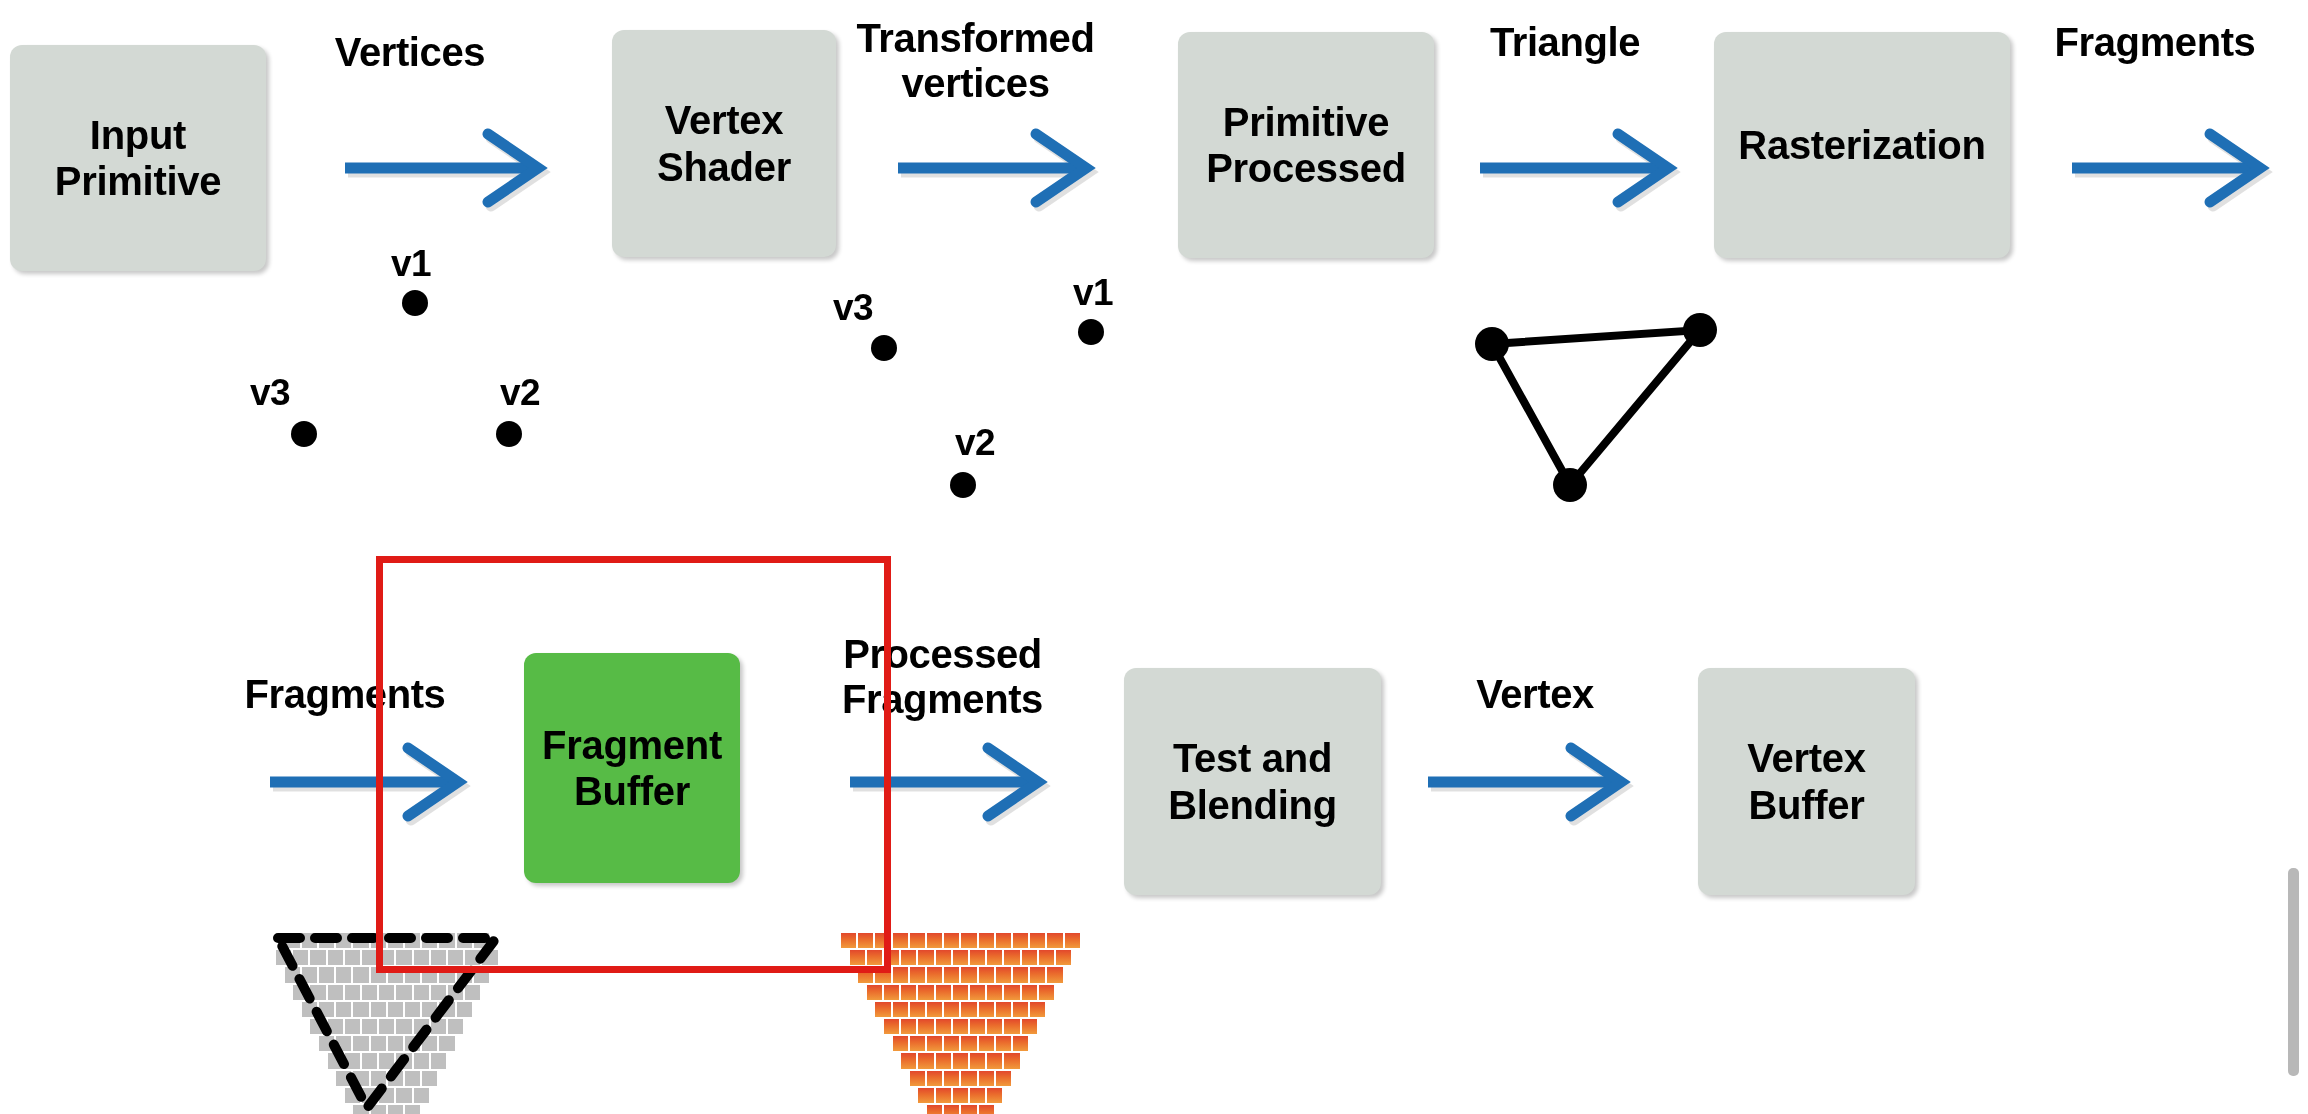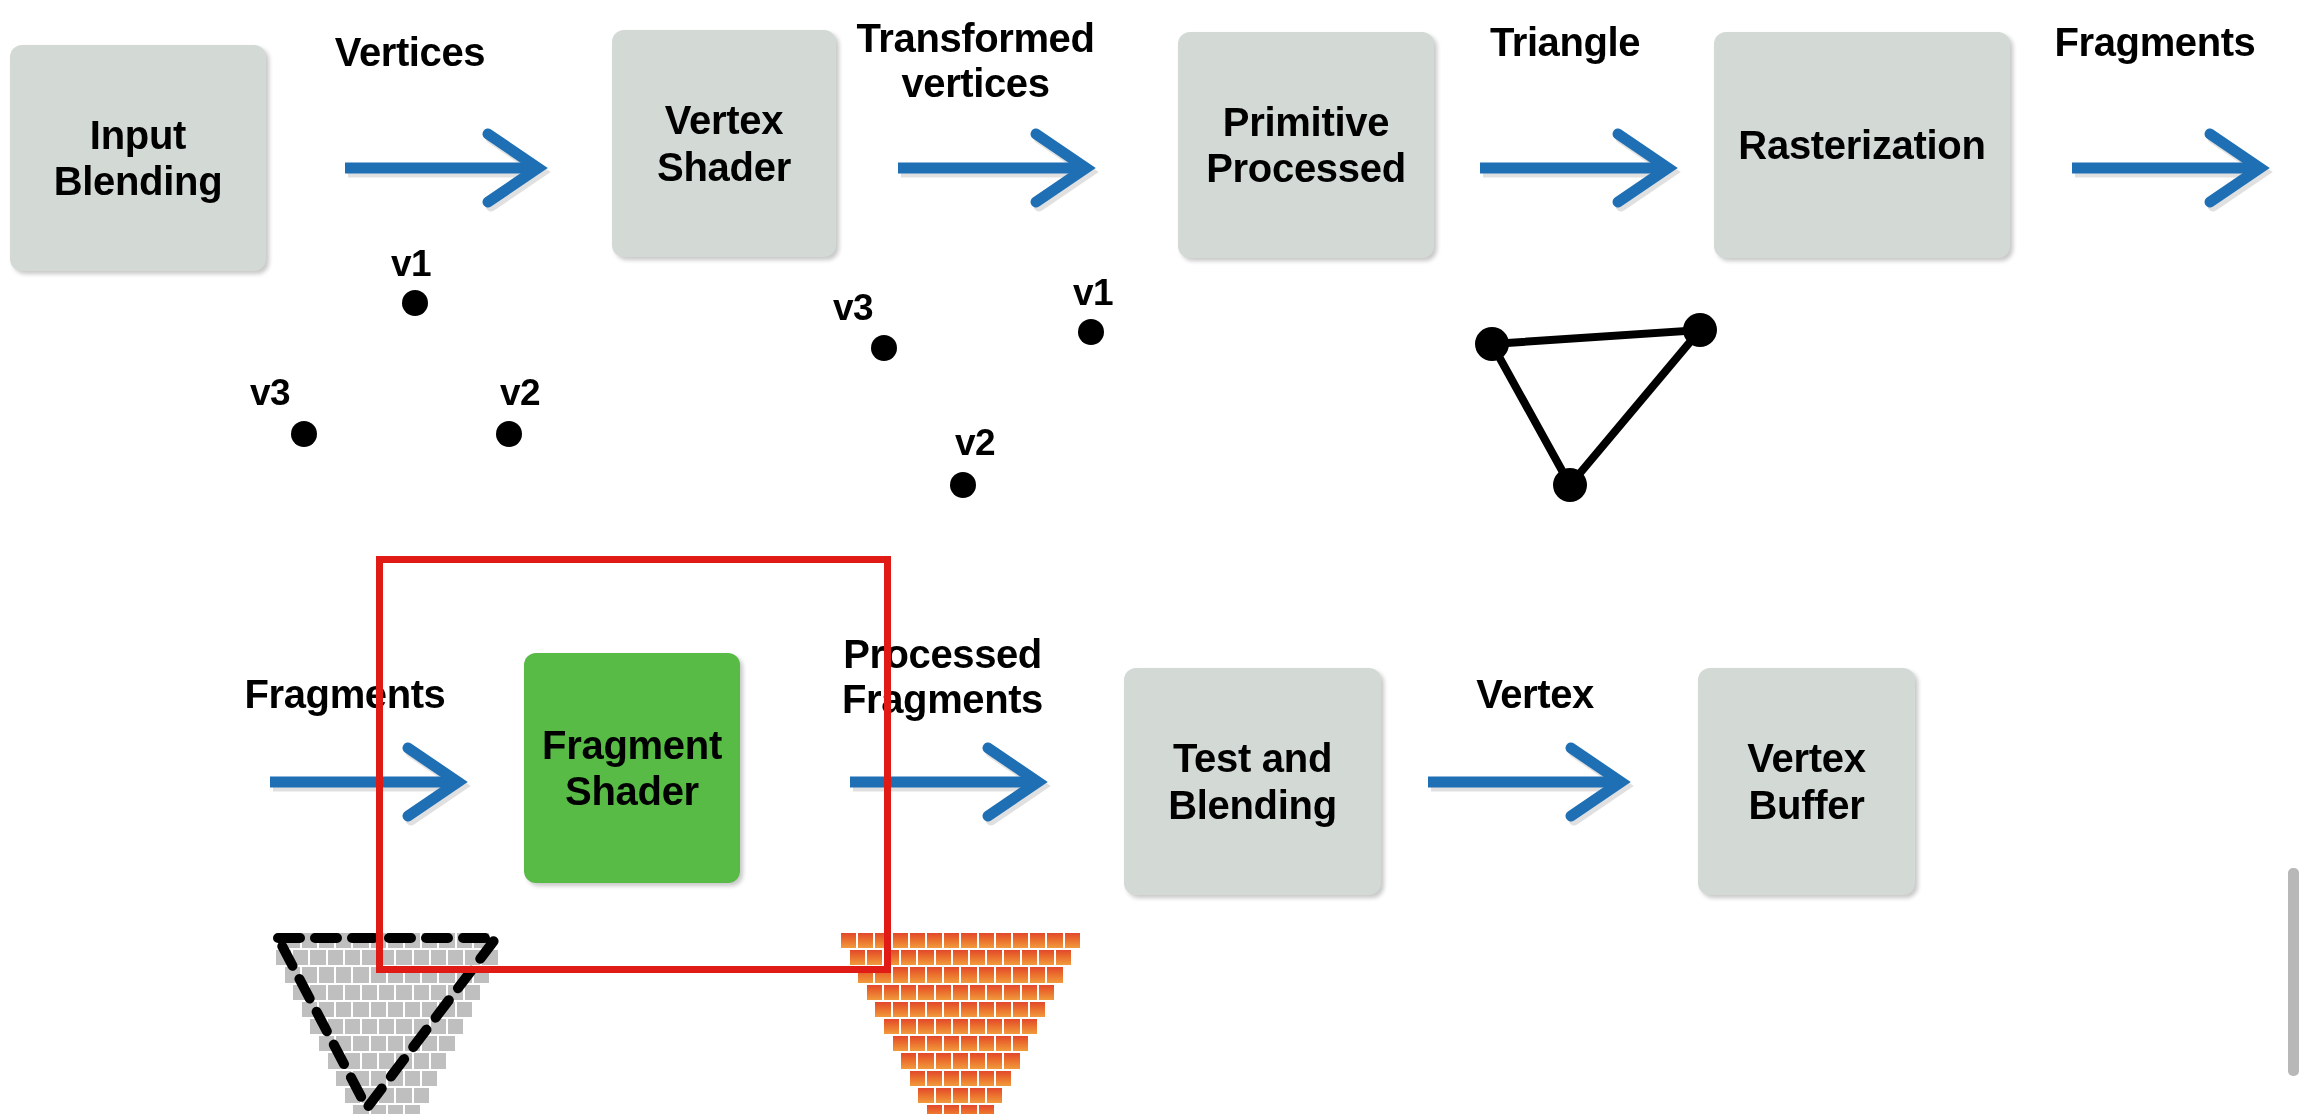"Input" span { text: Blending -> Primitive }
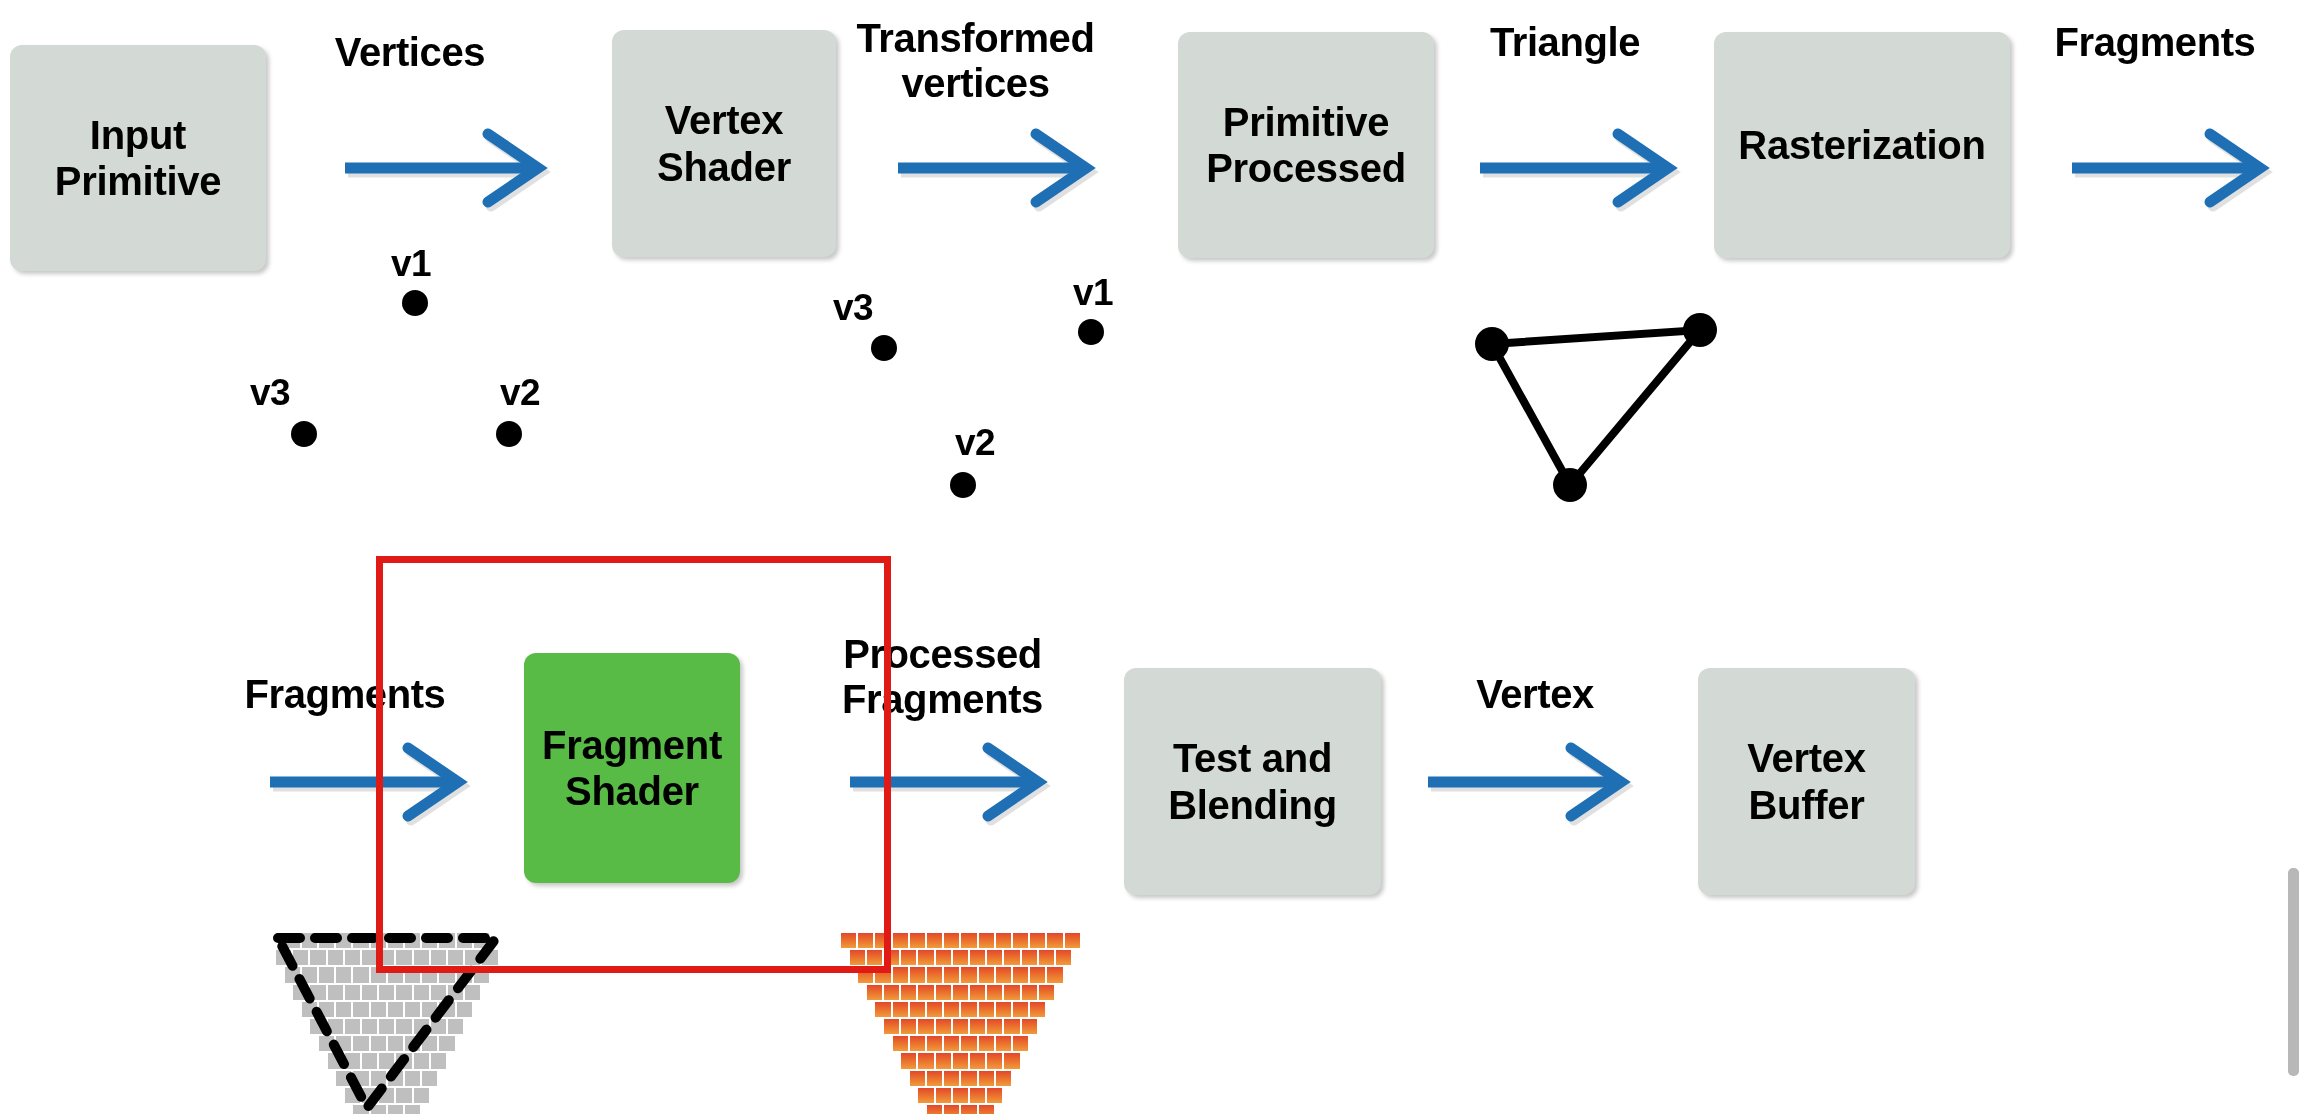"Fragment" span { text: Shader -> Buffer }
